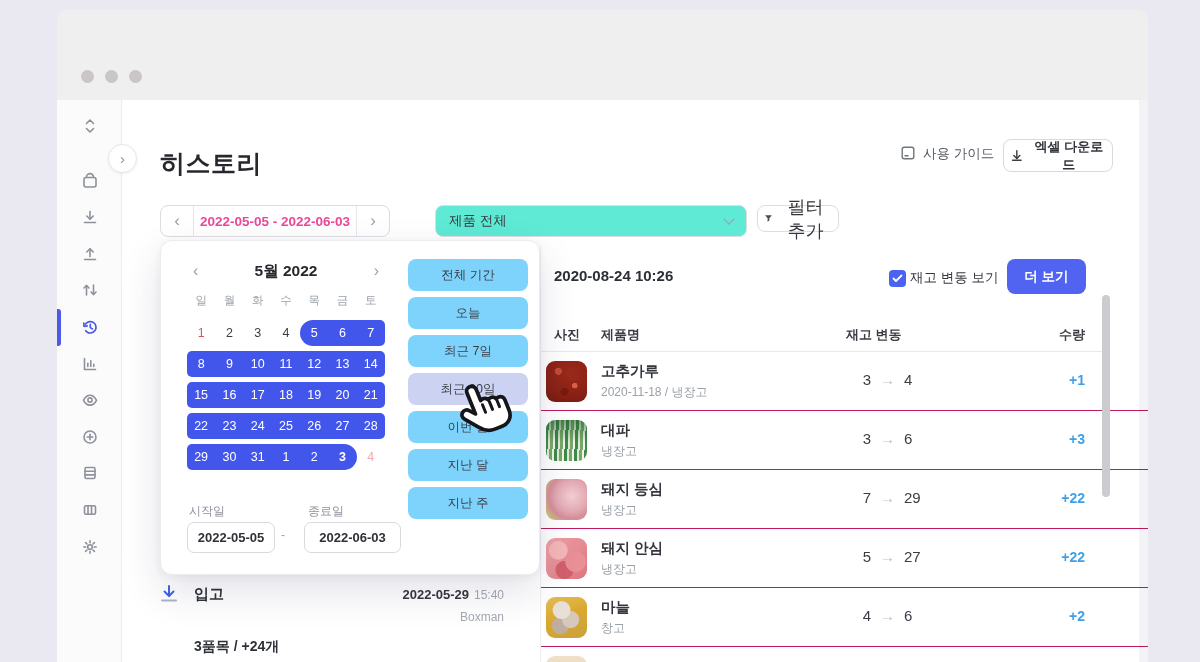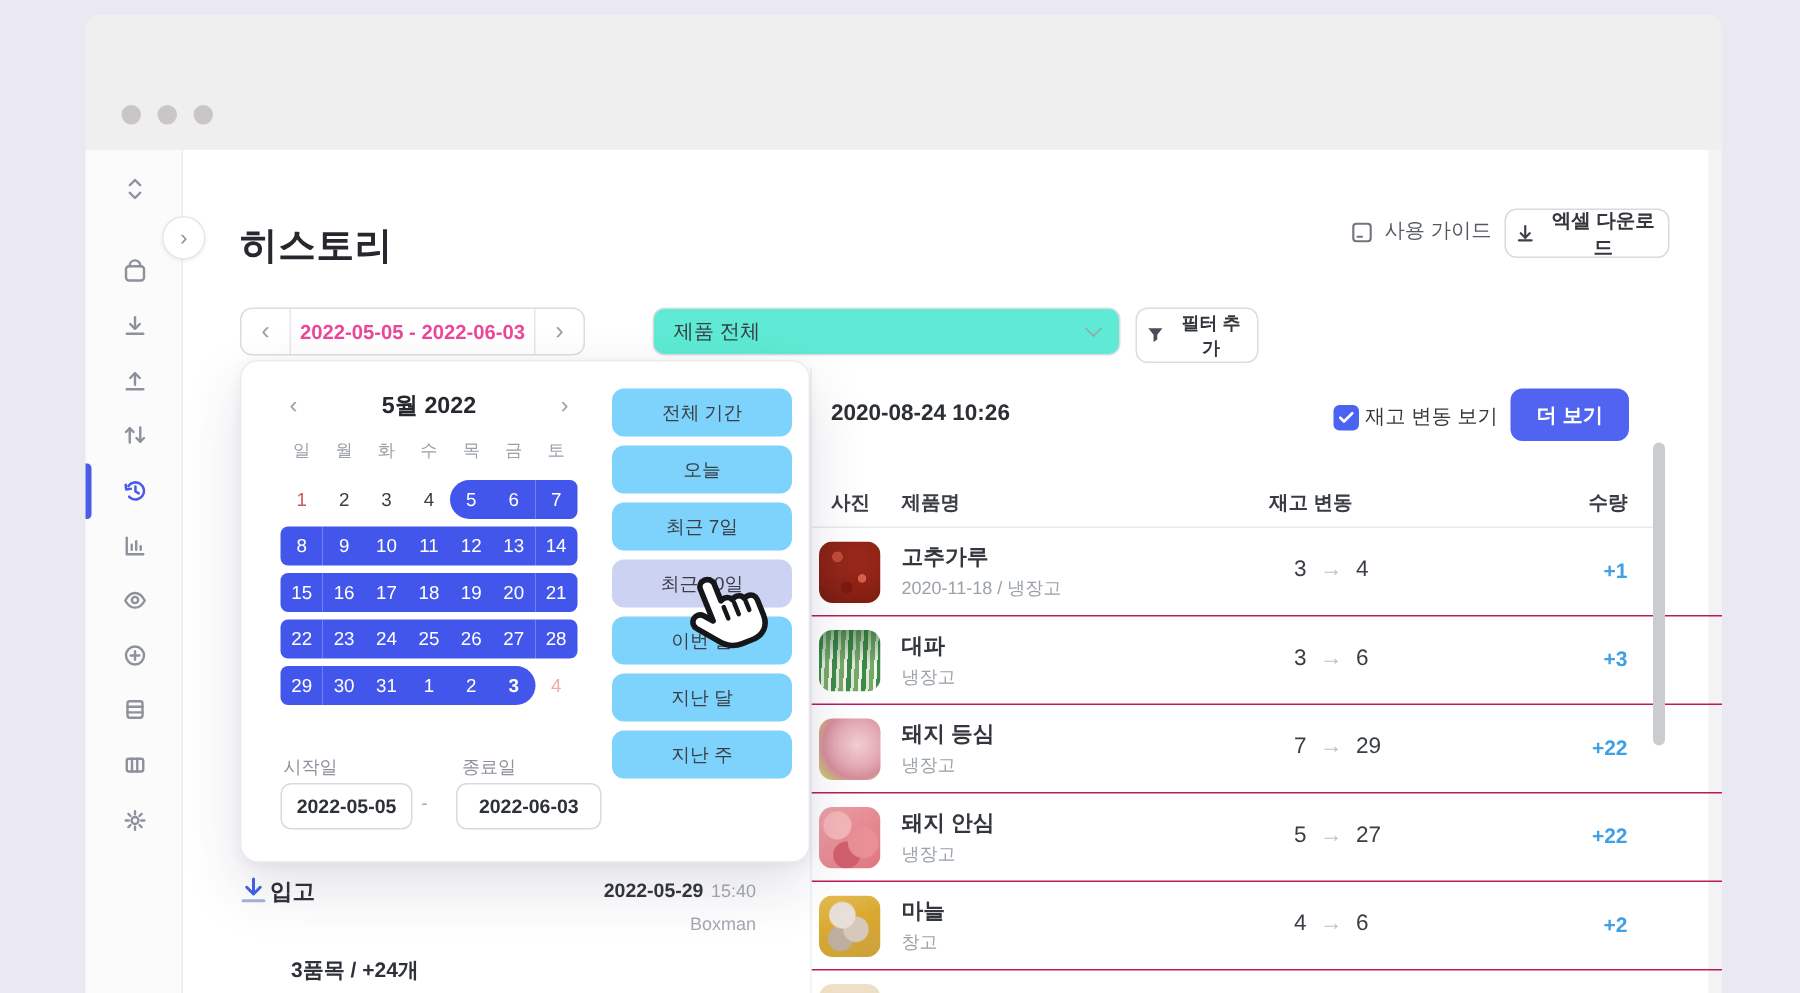"사용 가이드" .guide { align-items: flex-end -> flex-start }
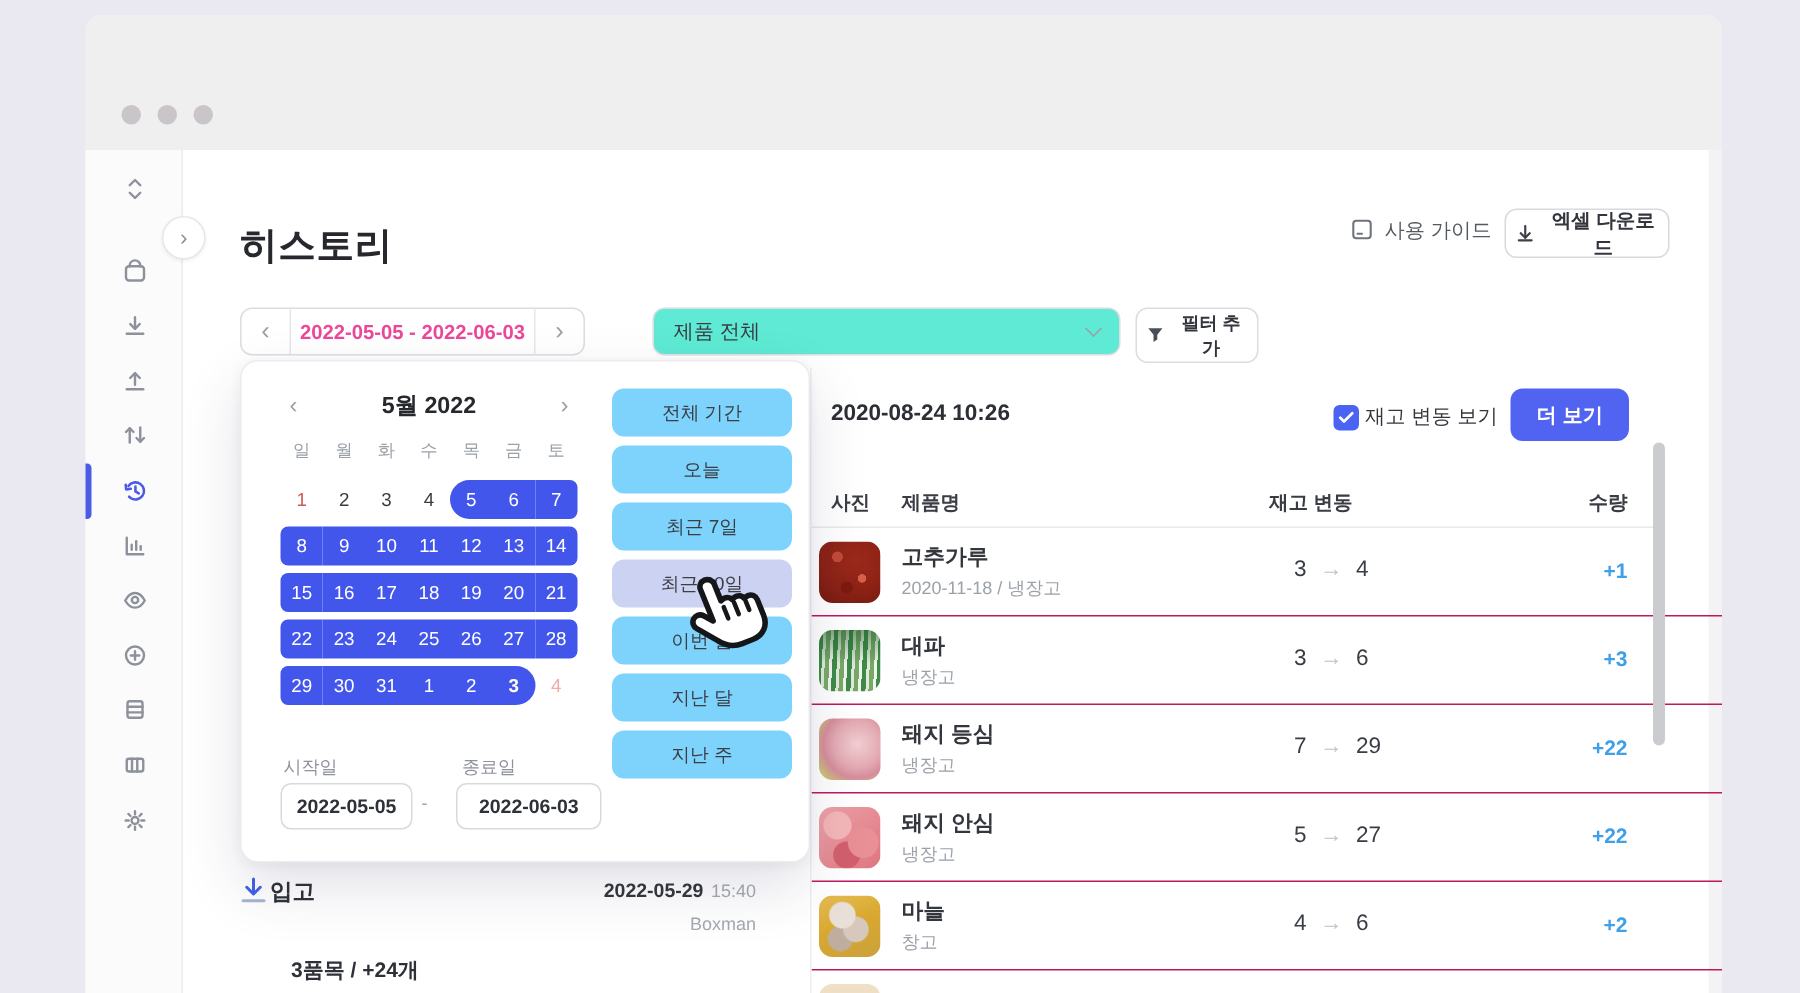"필터 추가" .filter-btn { font-size: 12px -> 18px; font-weight: 700 -> 400; height: 37px -> 27px }
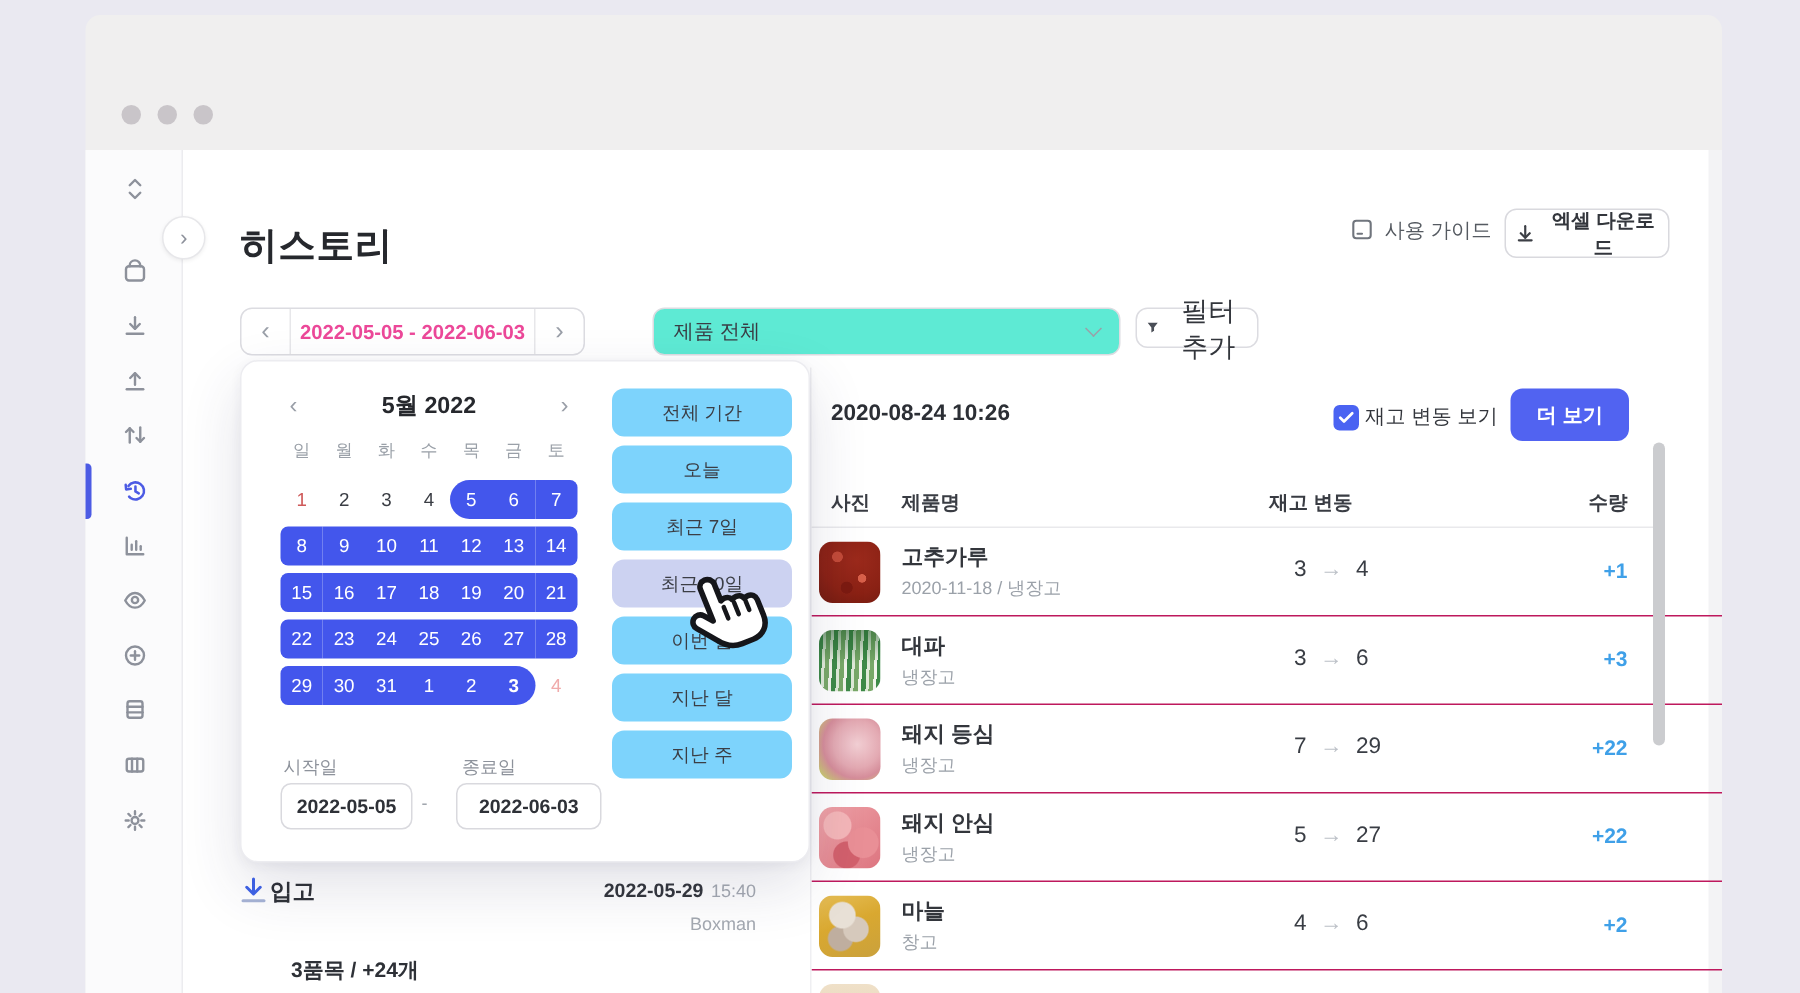"입고" .entry-type { margin-left: none -> 14px }
